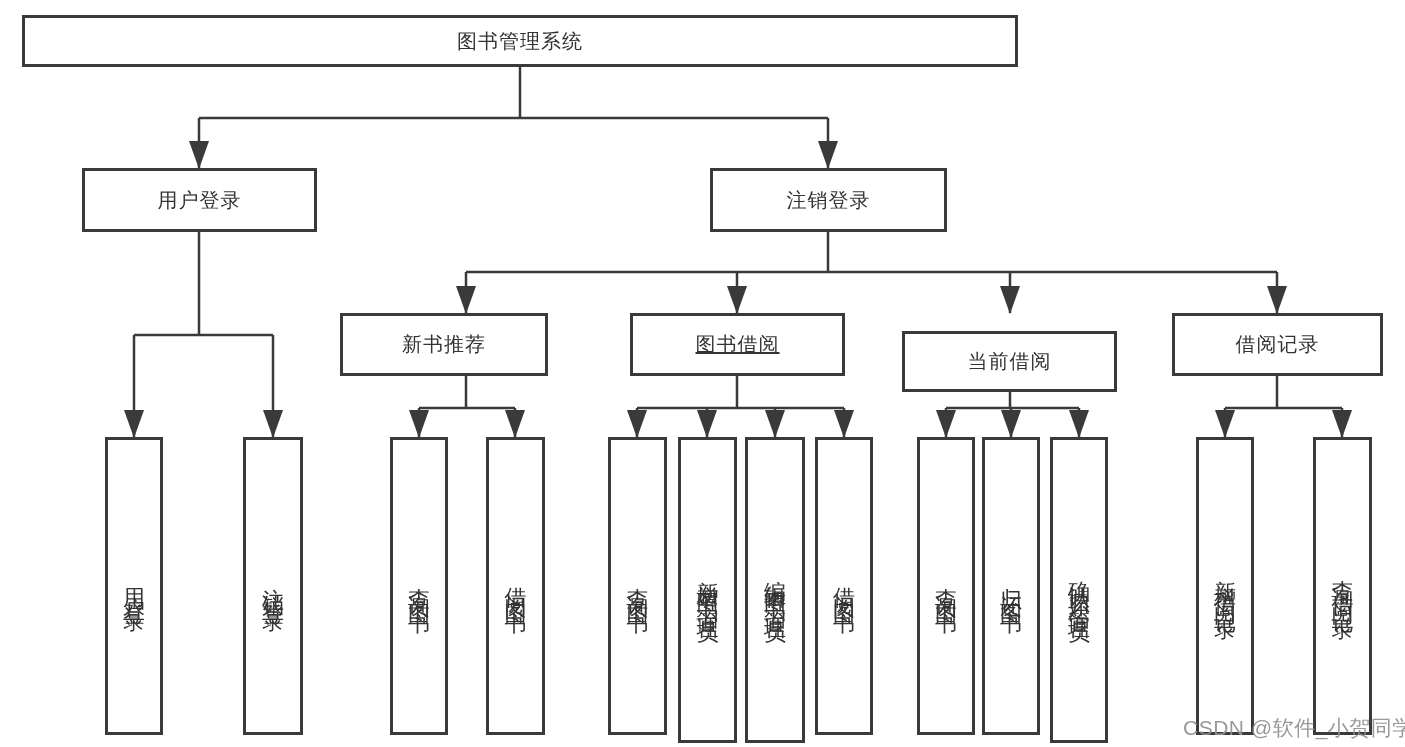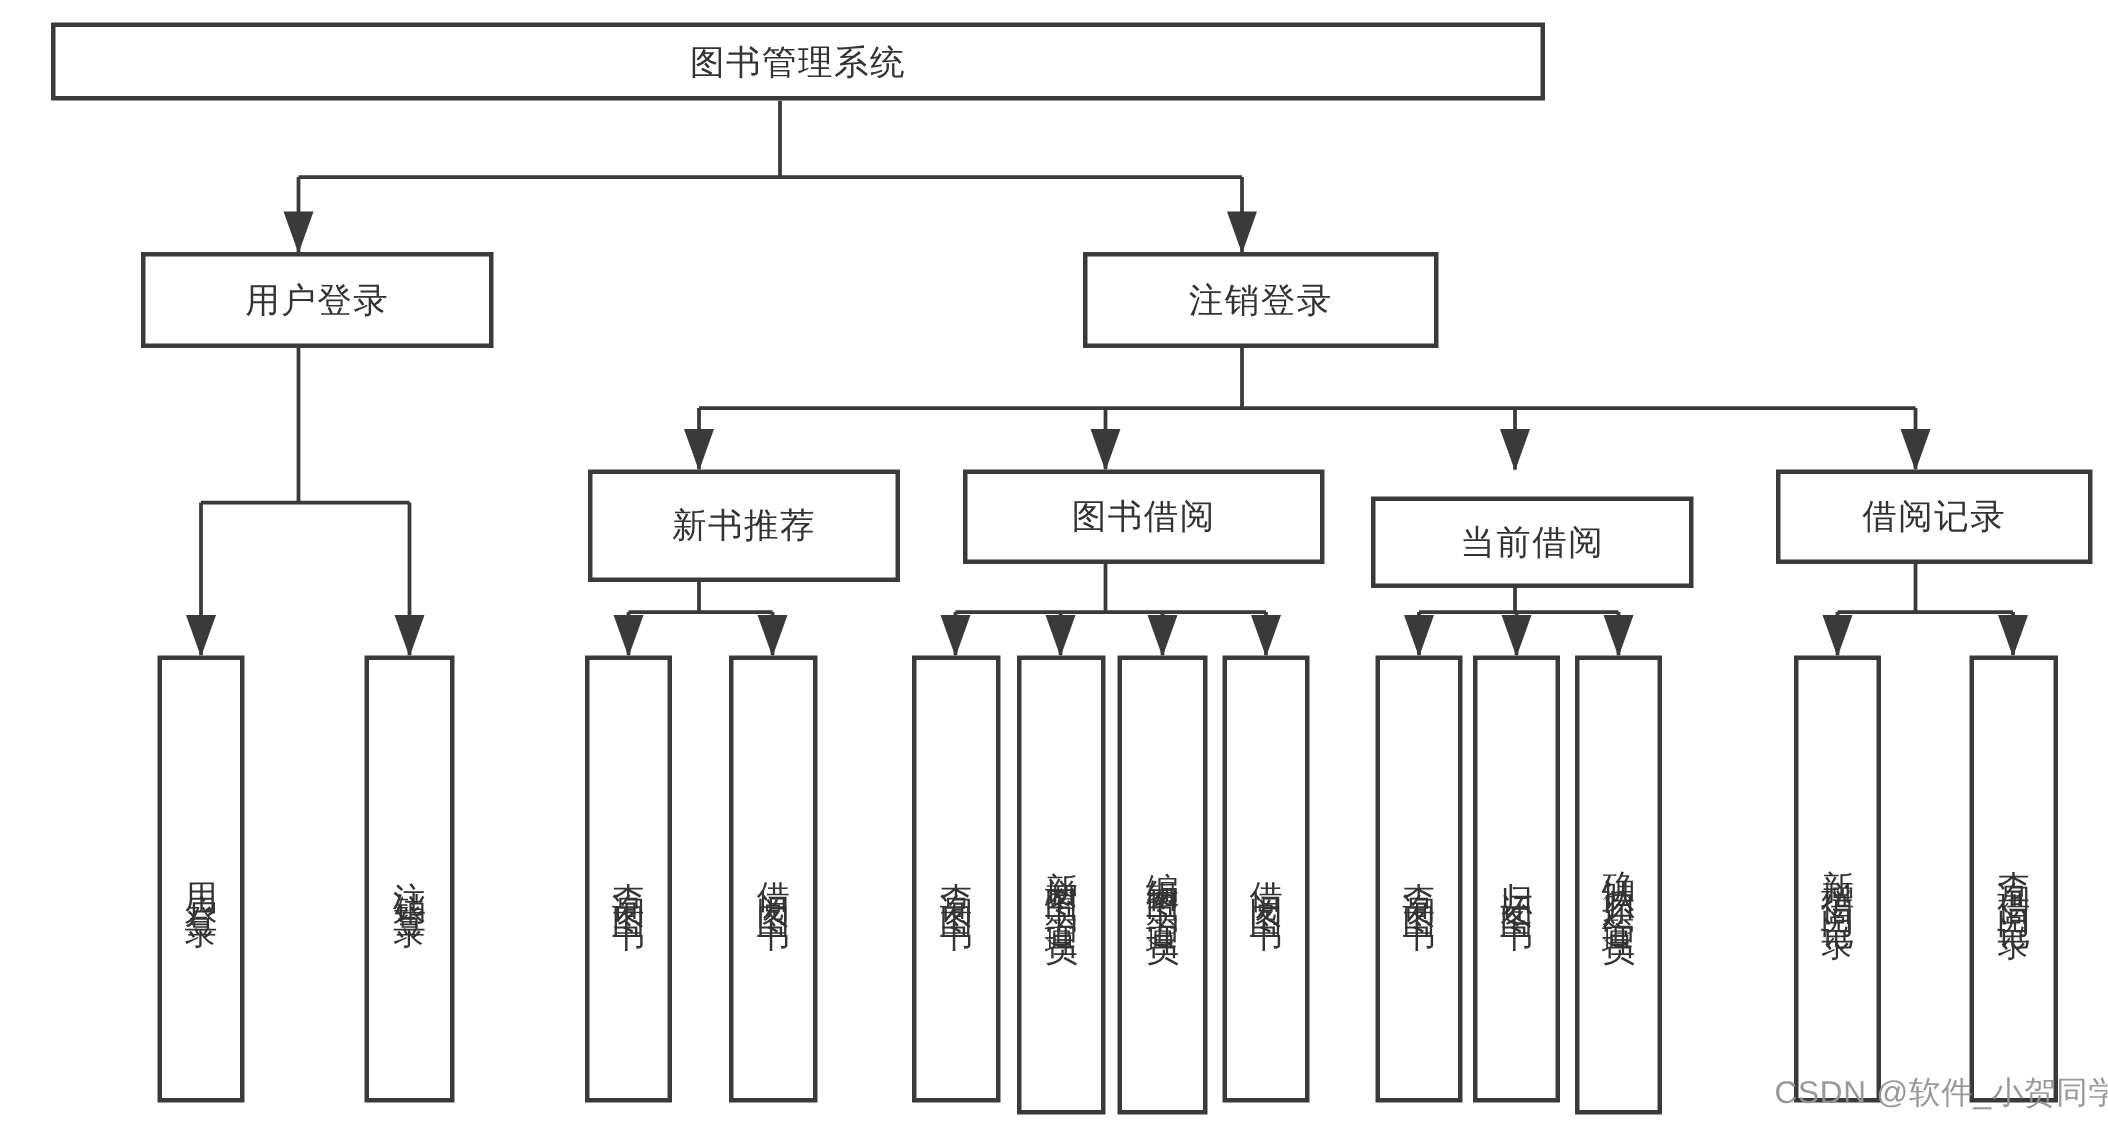"图书管理系统" .node.h { font-size: 23px -> 20px; margin-left: 12px -> none }
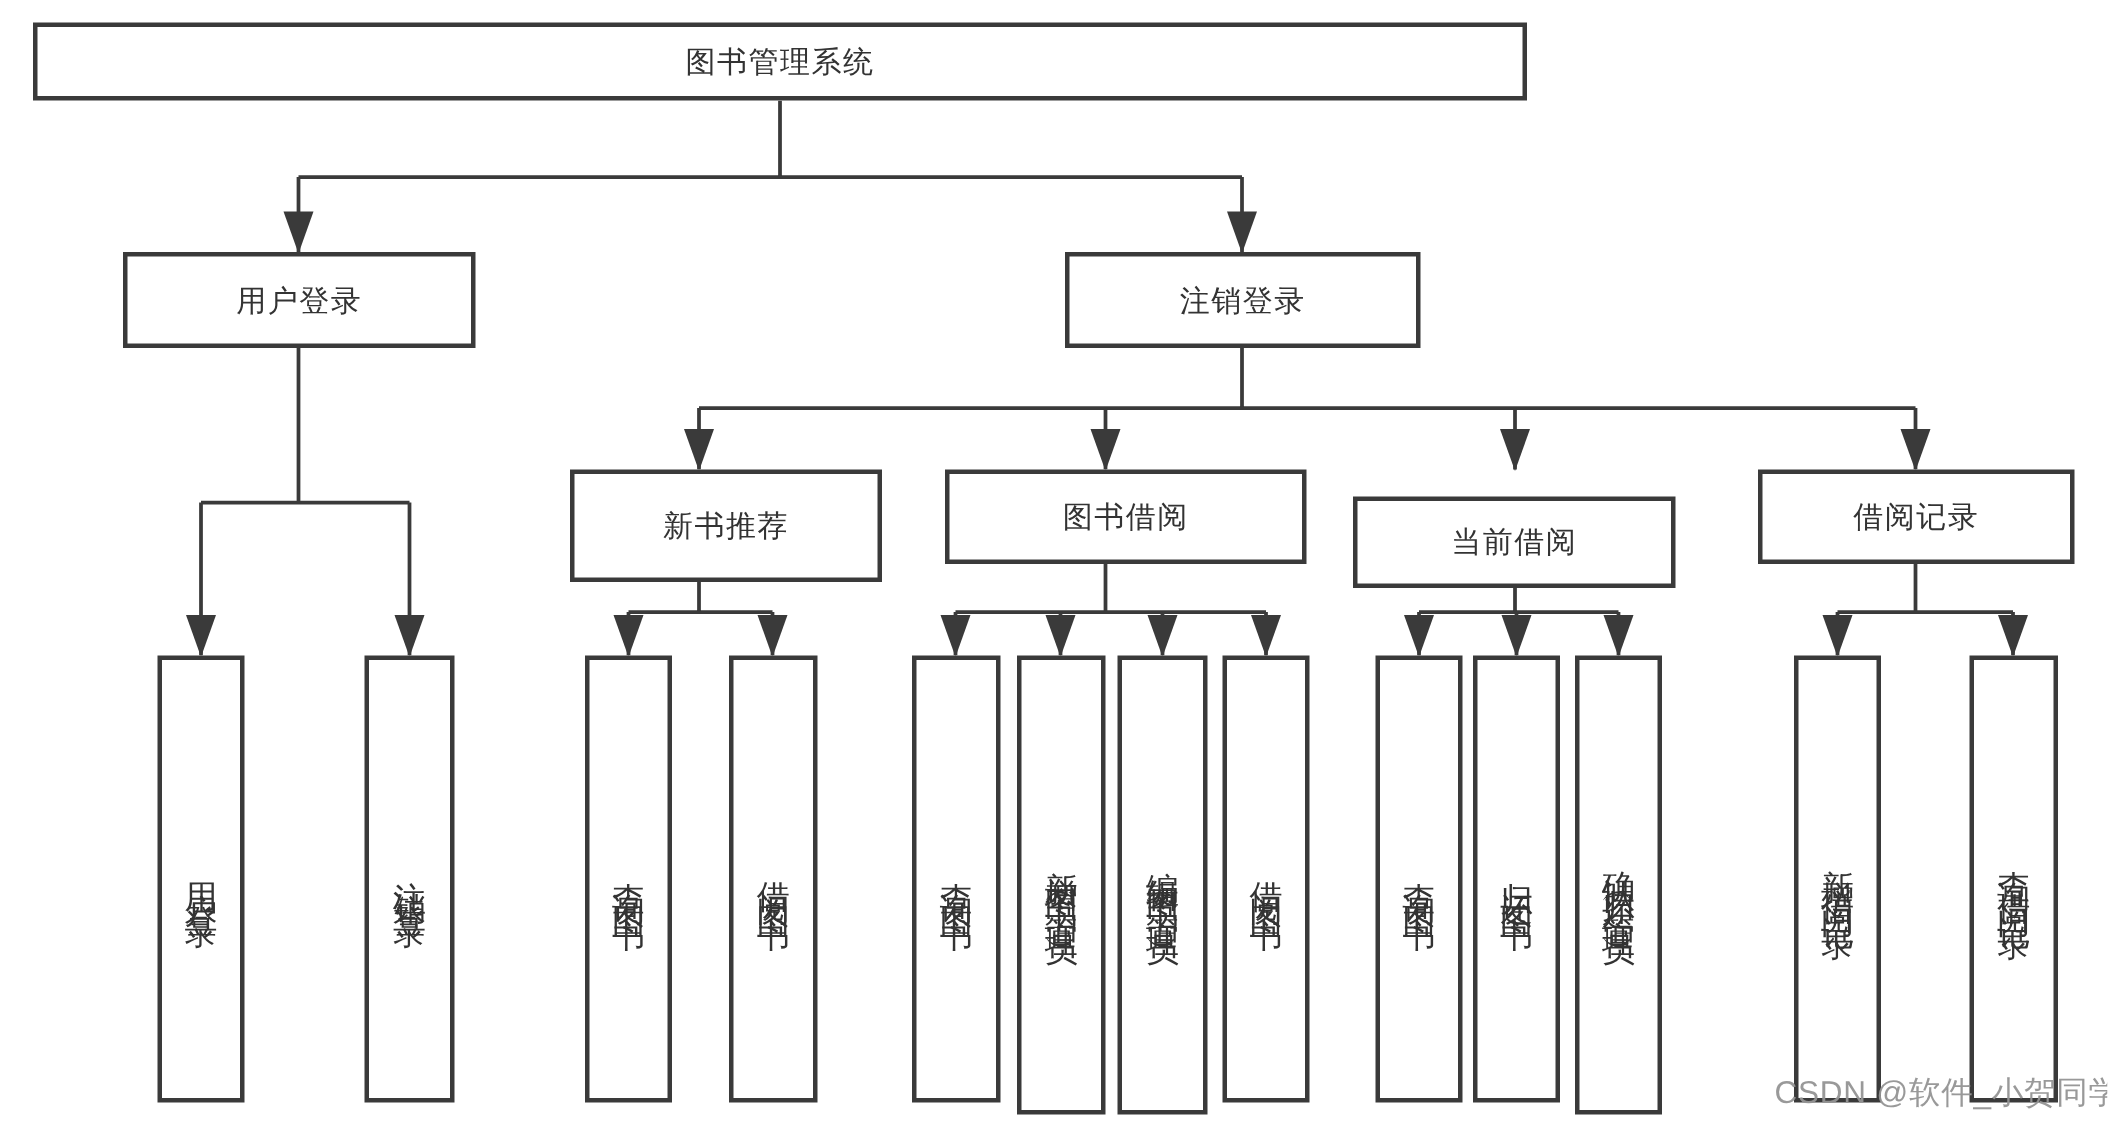"新书推荐" div.node { height: 75px -> 63px; left: 380px -> 340px }
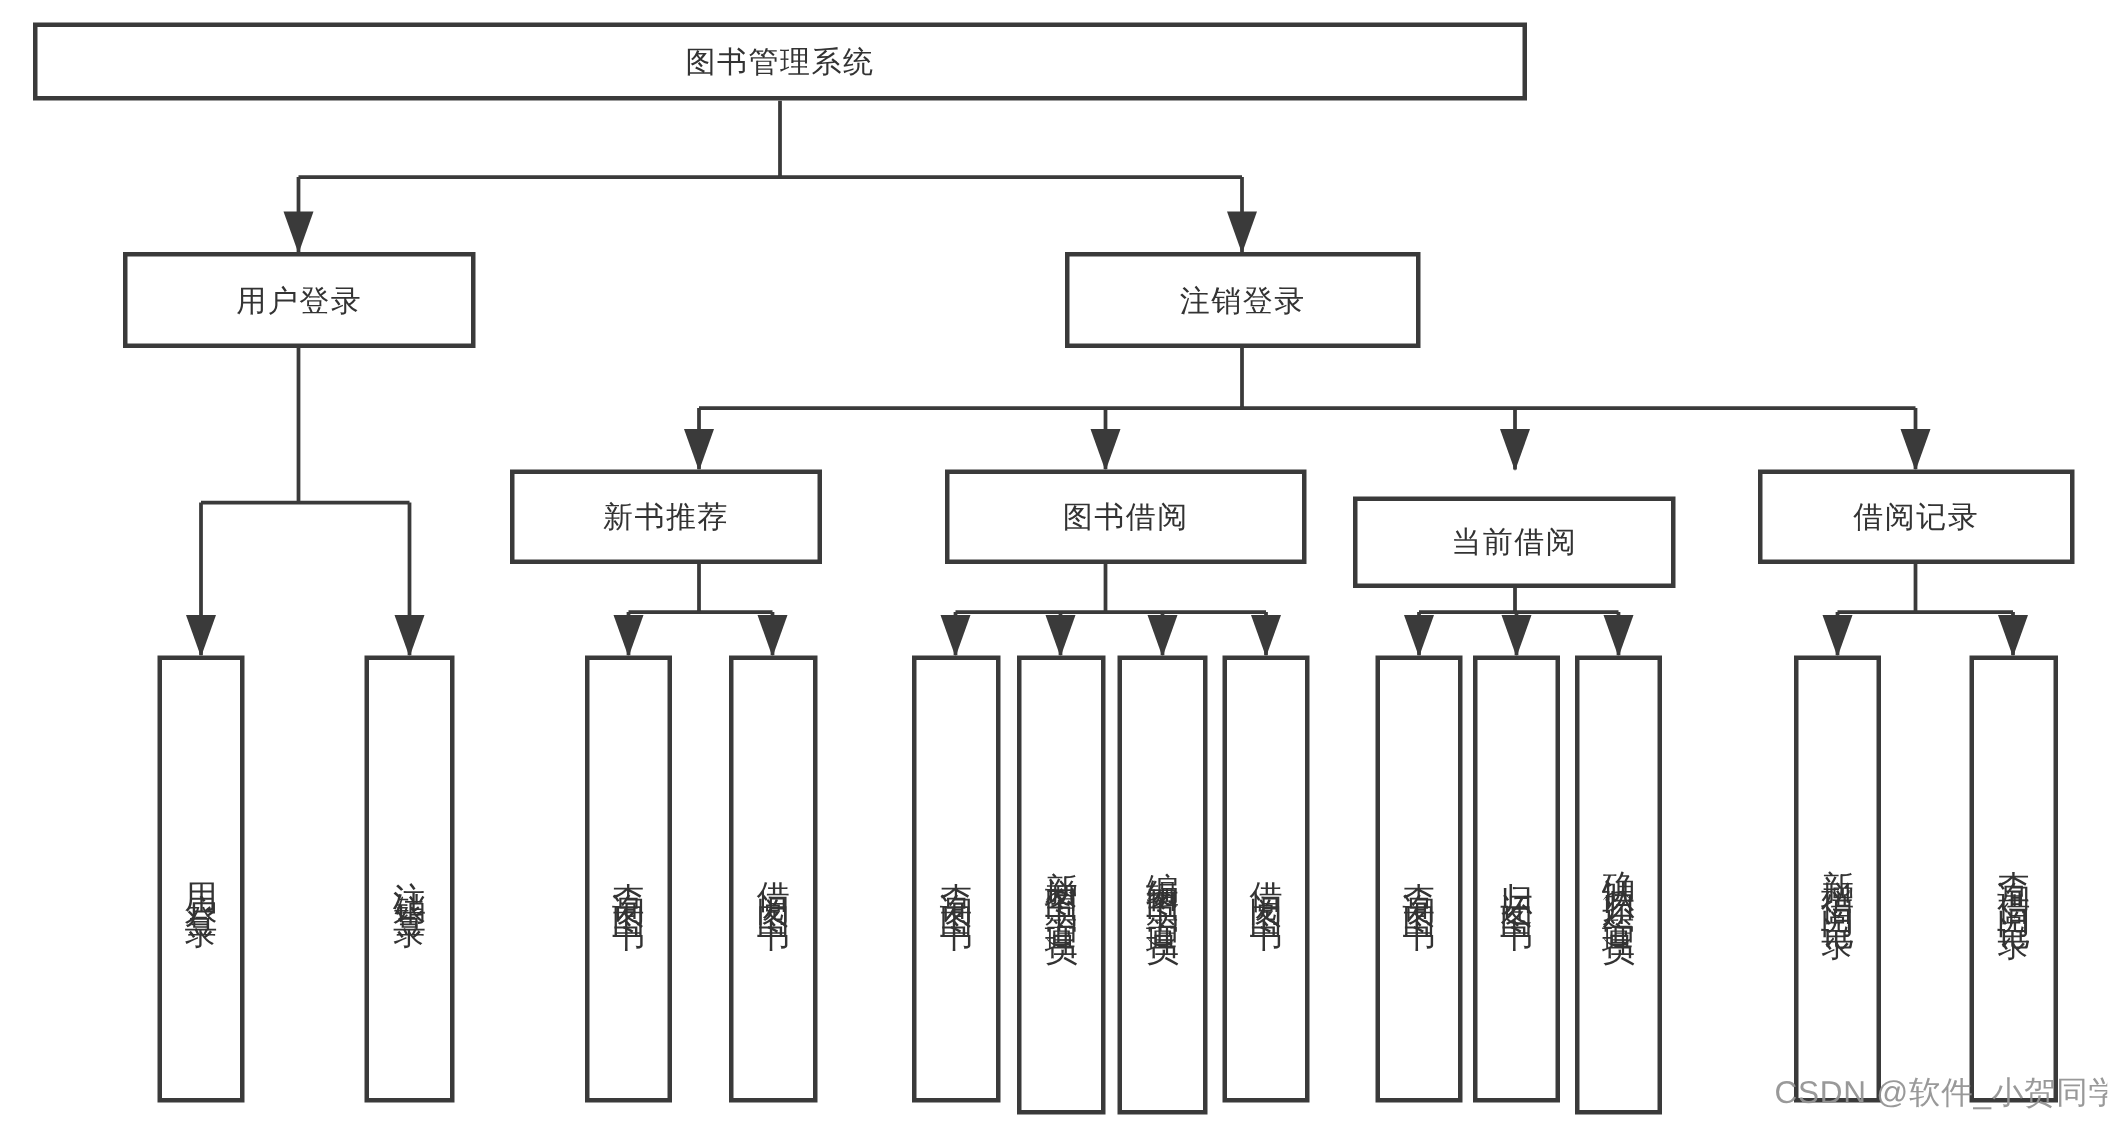"图书借阅" div.node { text-decoration: none -> underline; width: 241px -> 215px }
